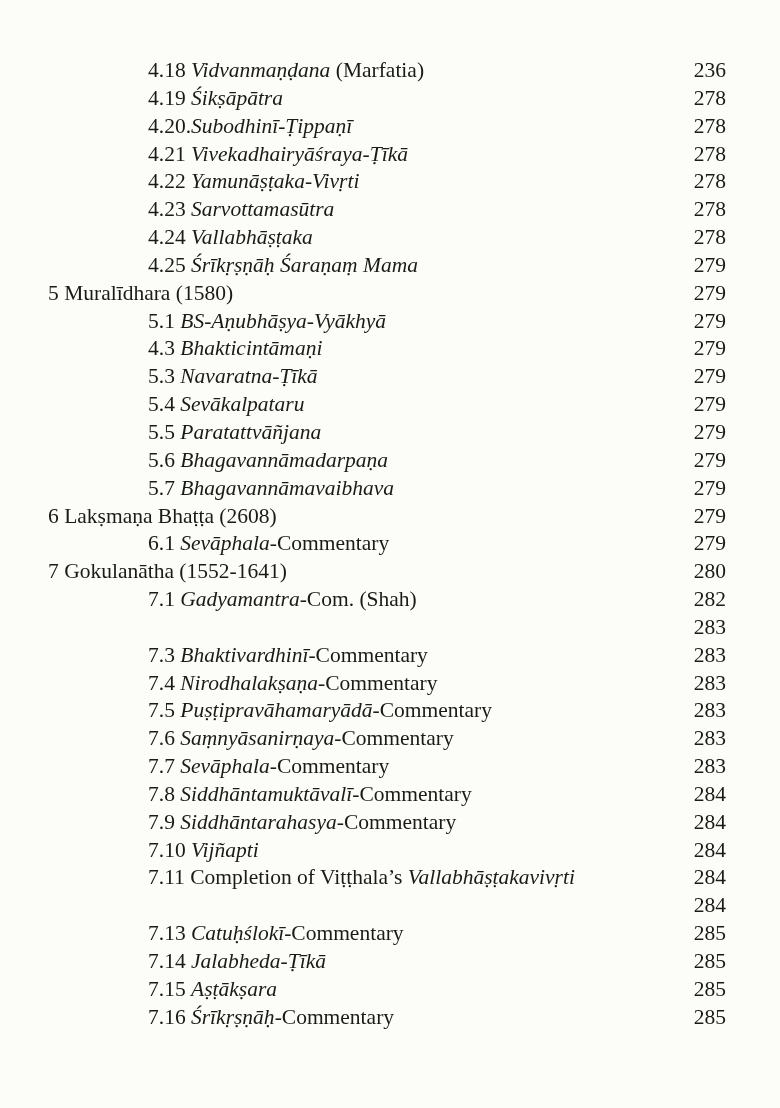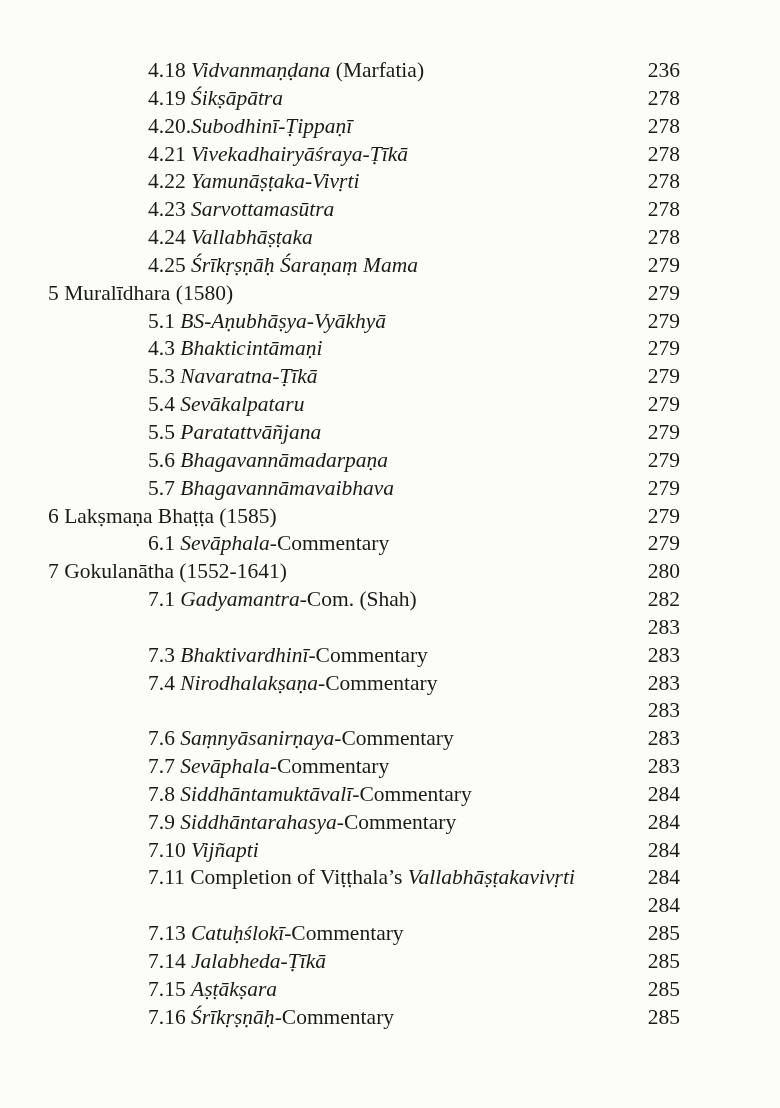"236" .row .pg { padding-right: 100px -> 54px }
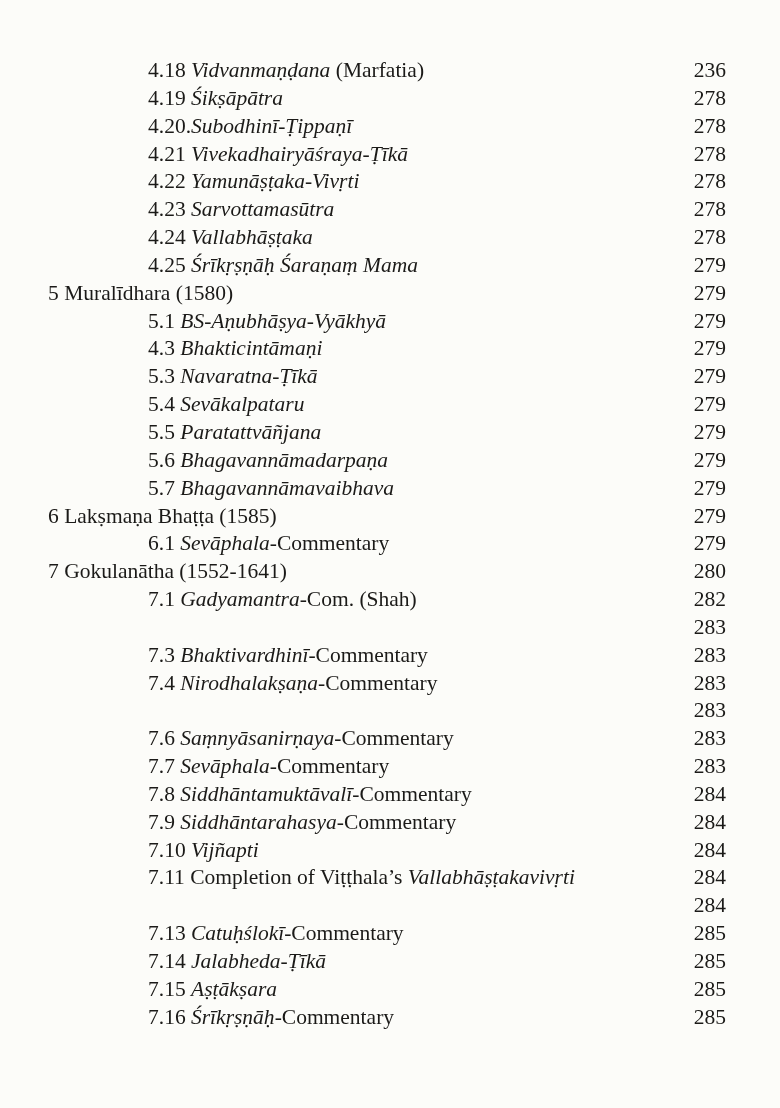"6 Lakṣmaṇa Bhaṭṭa (1585)" span.rm { text: 1585 -> 2608 }
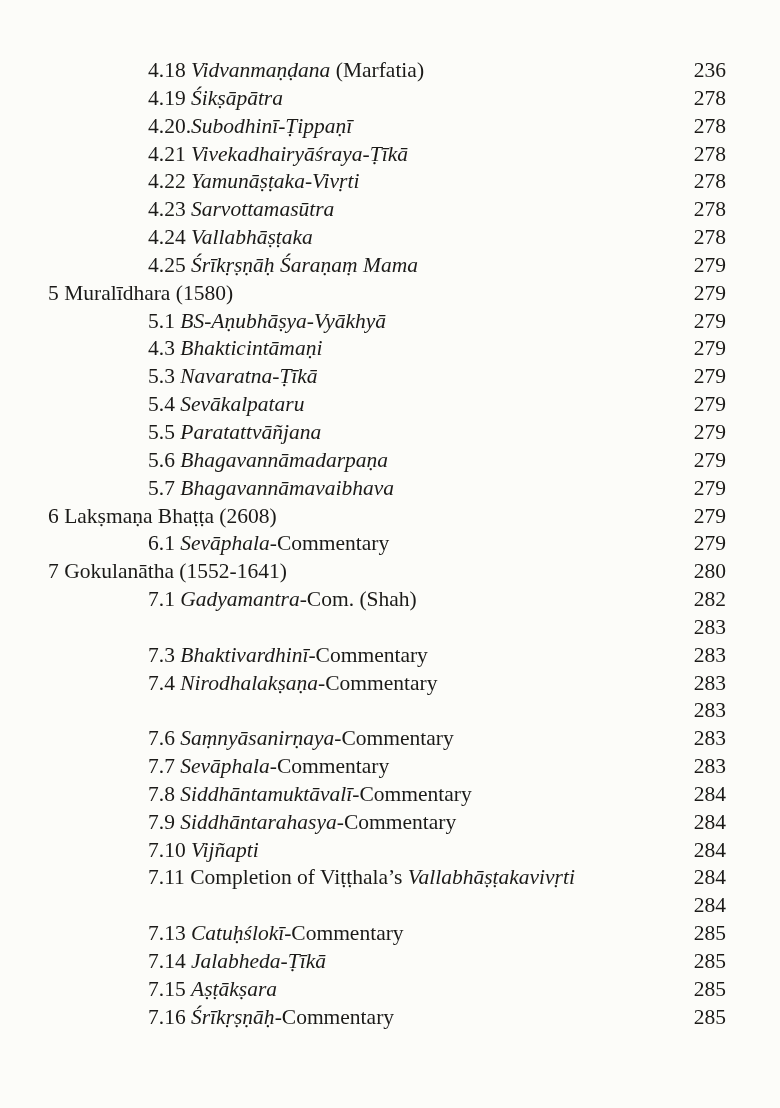"7.5 Puṣṭipravāhamaryādā-Commentary" span.label { html: none -> <span><span>7.5 </span><span>Puṣṭipravāhamaryādā</span><span>-Commentary</span></span> }
